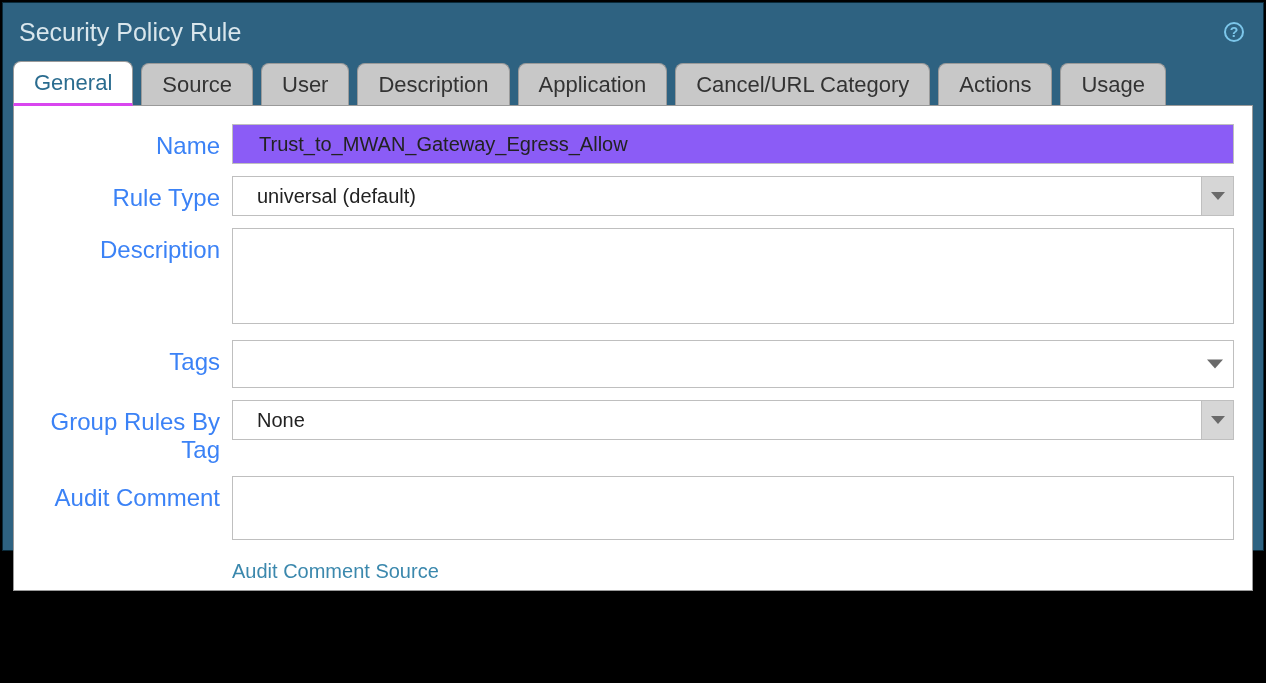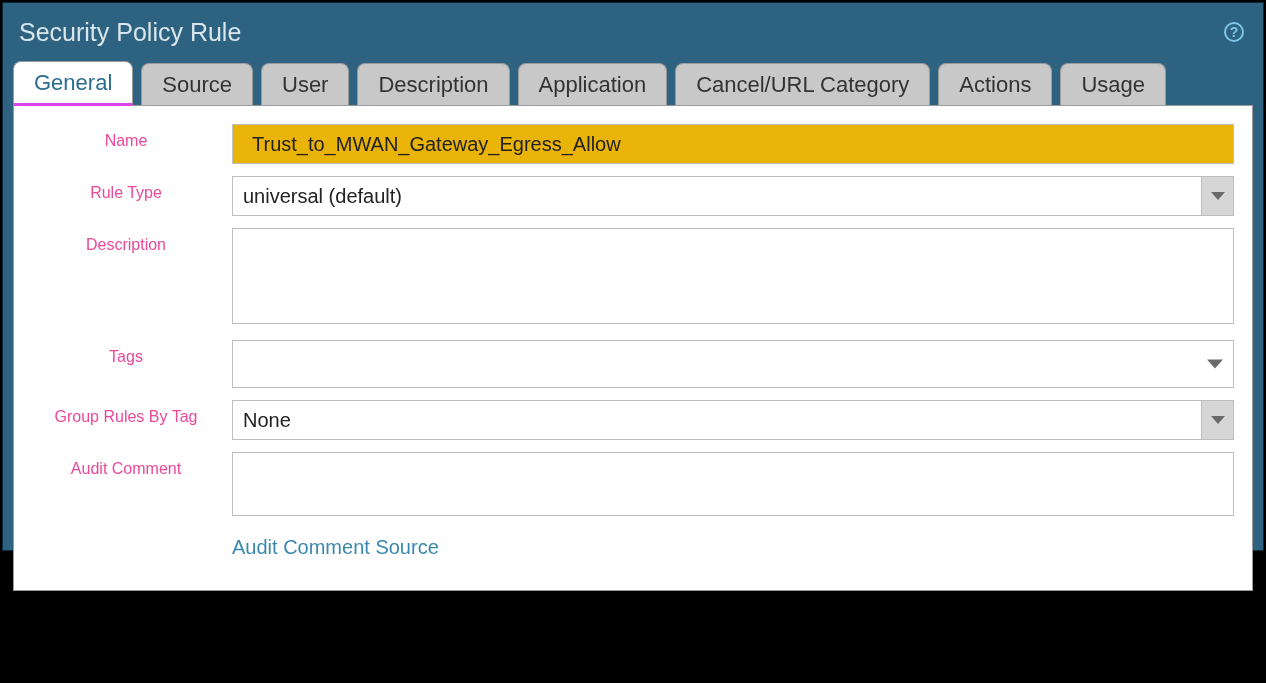"Name" .form-label { color: #ec4899 -> #3b82f6; font-size: 16px -> 24px; text-align: center -> right }
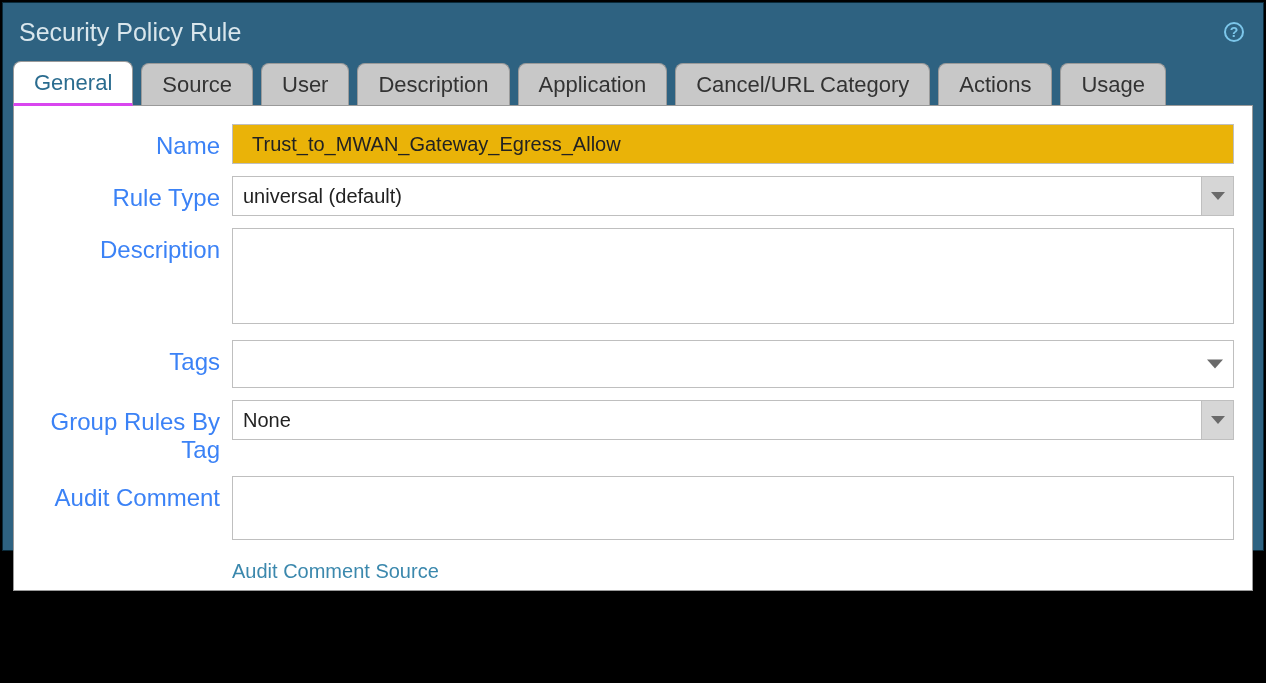"Trust_to_MWAN_Gateway_Egress_Allow" .text-input { background: #eab308 -> #8b5cf6; padding: 6px 19px -> 6px 26px }
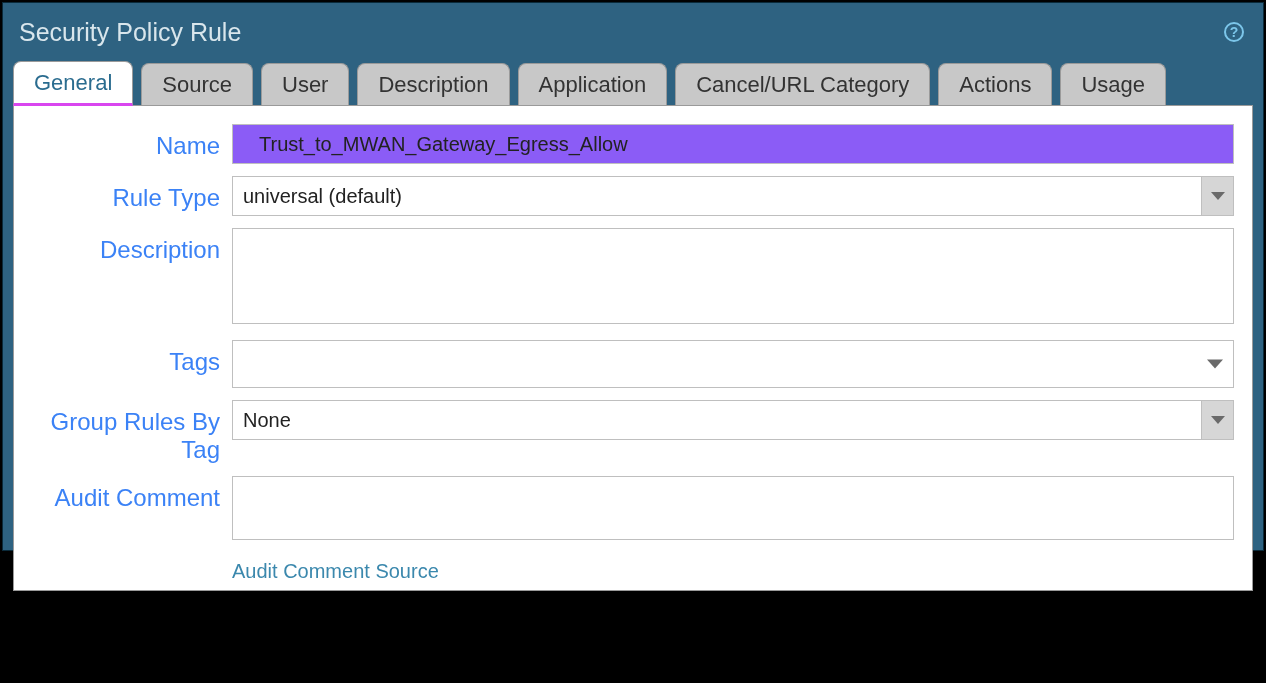"universal (default)" .dropdown { padding: 6px 40px 6px 10px -> 6px 40px 6px 24px }
